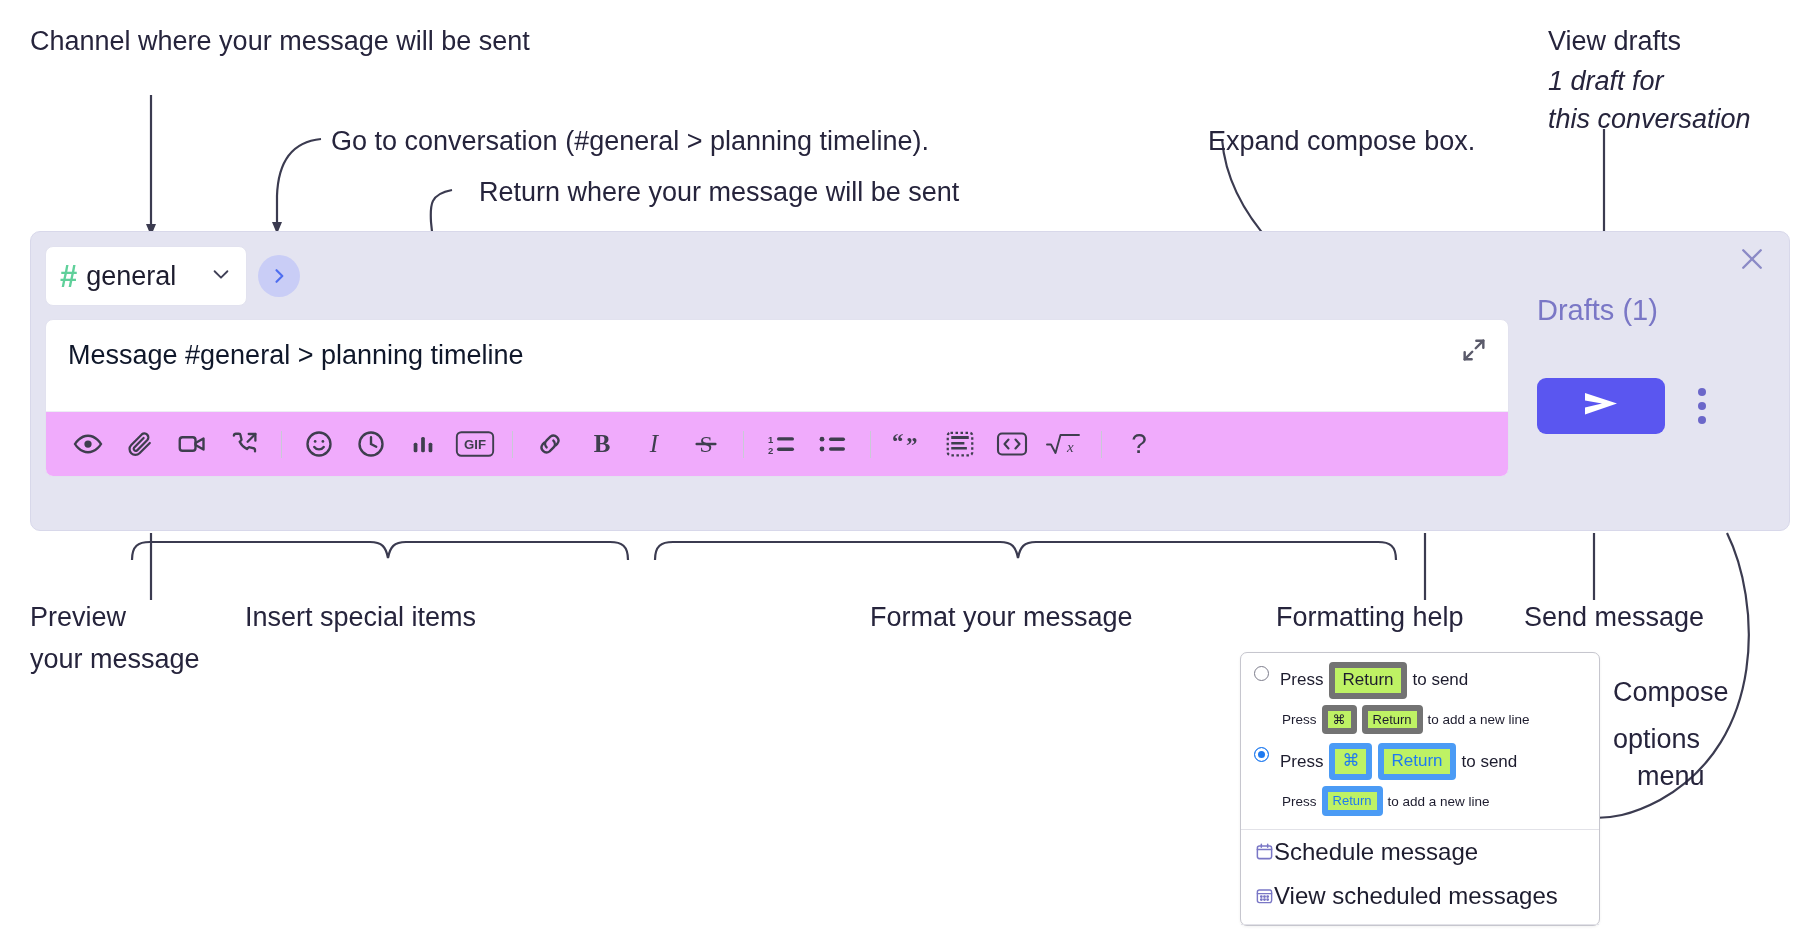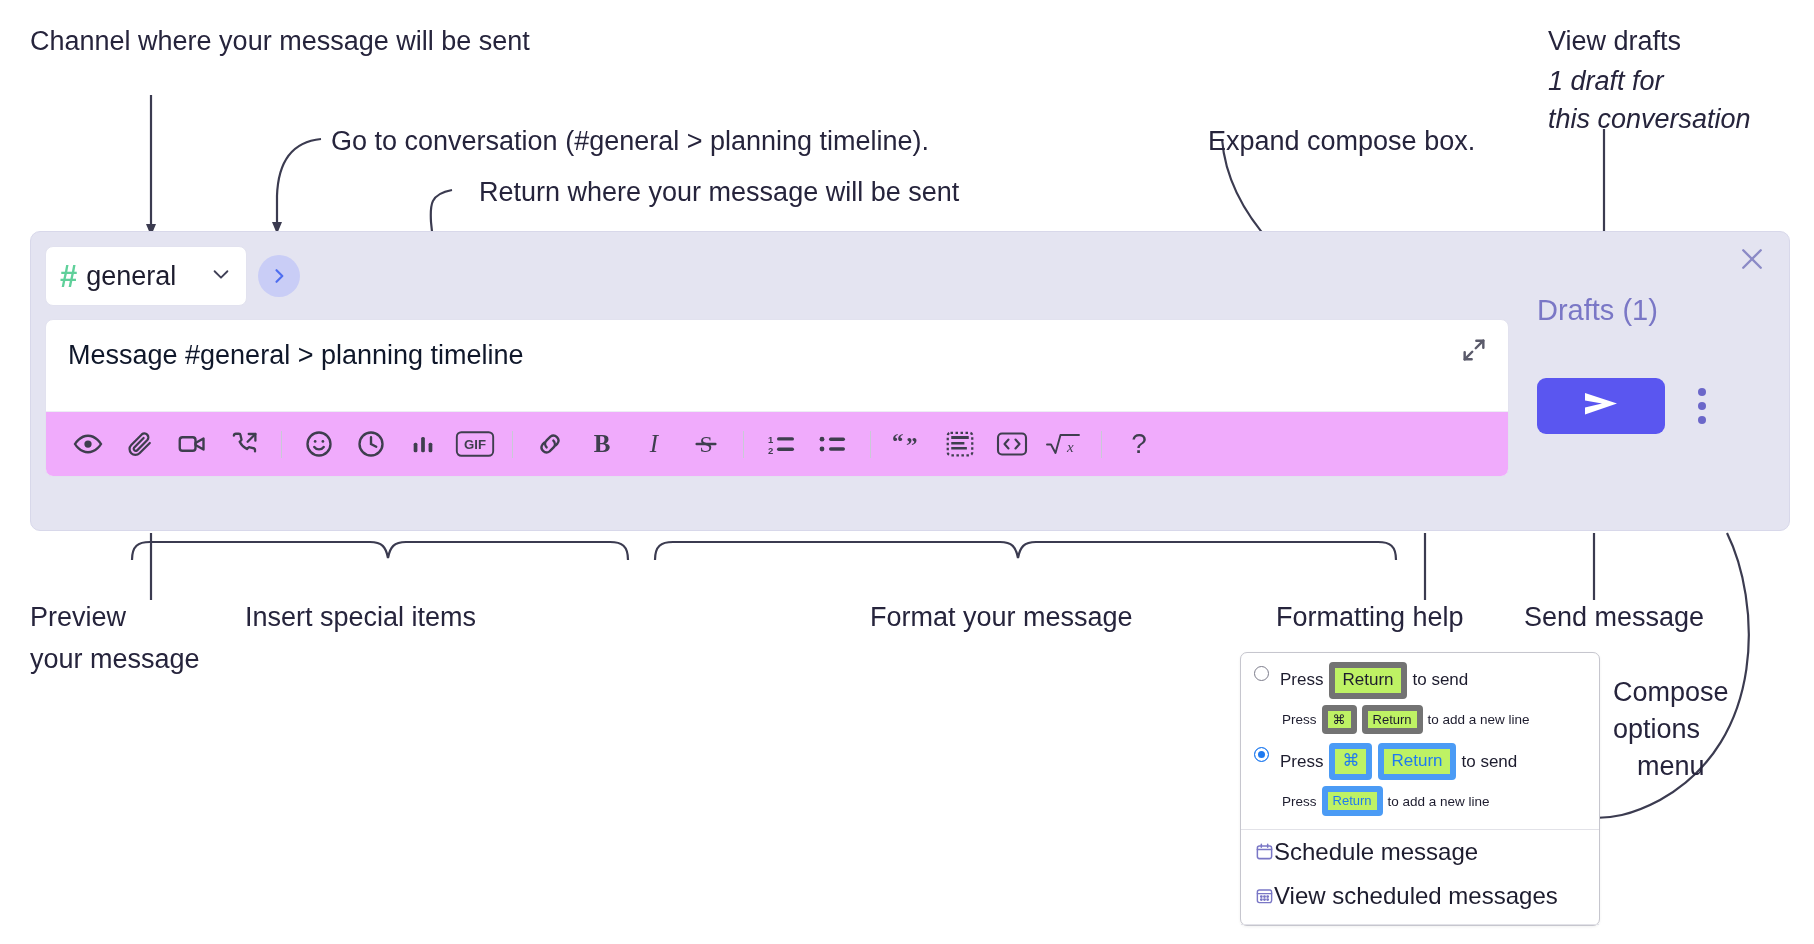"options" div { margin-top: 3px -> 13px }
